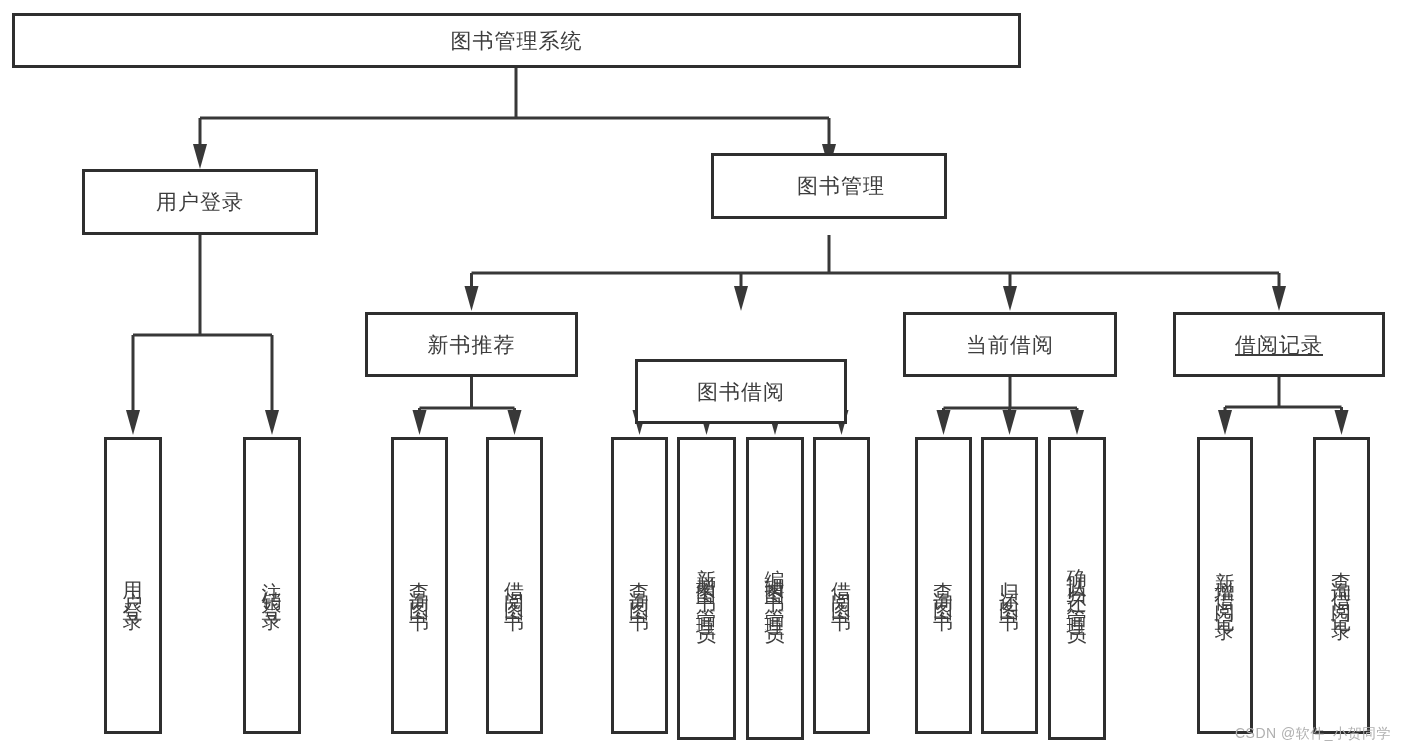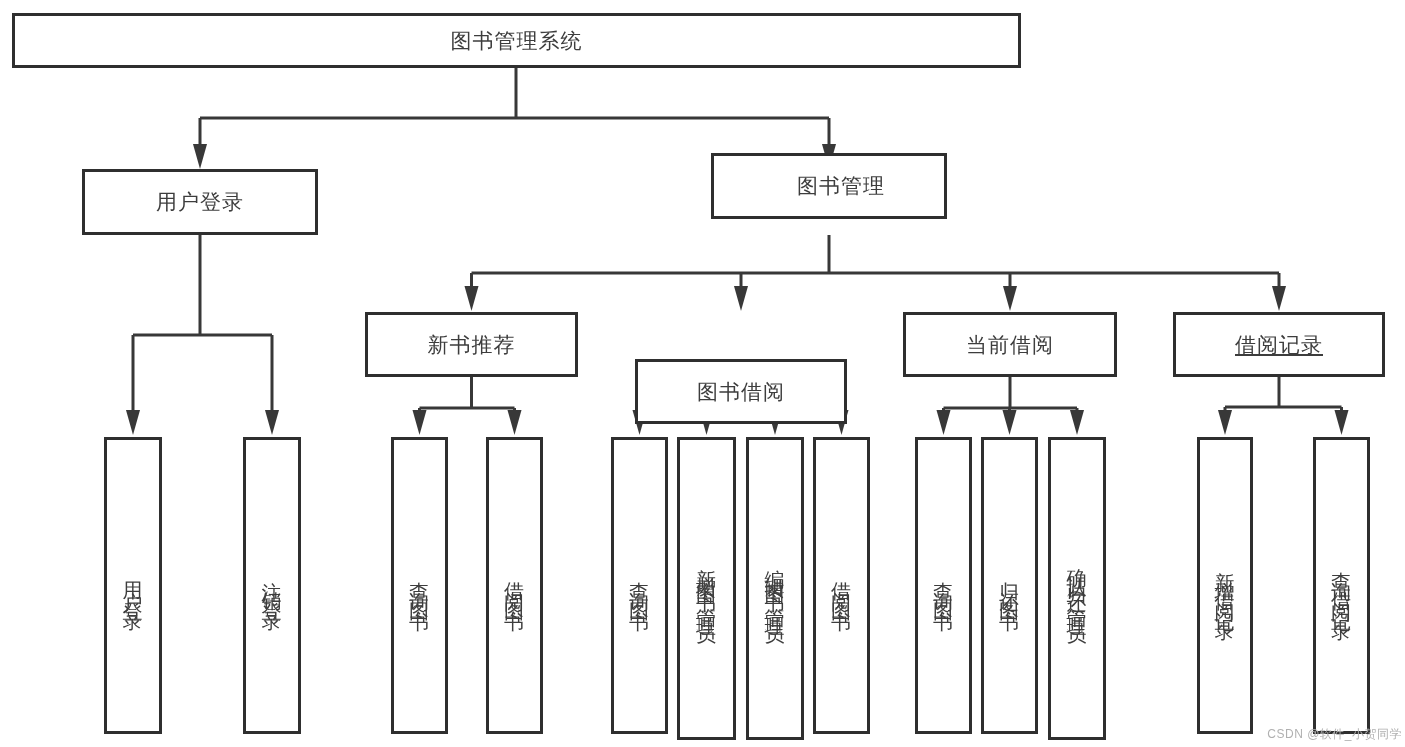"CSDN @软件_小贺同学" #watermark { font-size: 12px -> 14px; right: 3px -> 14px }
